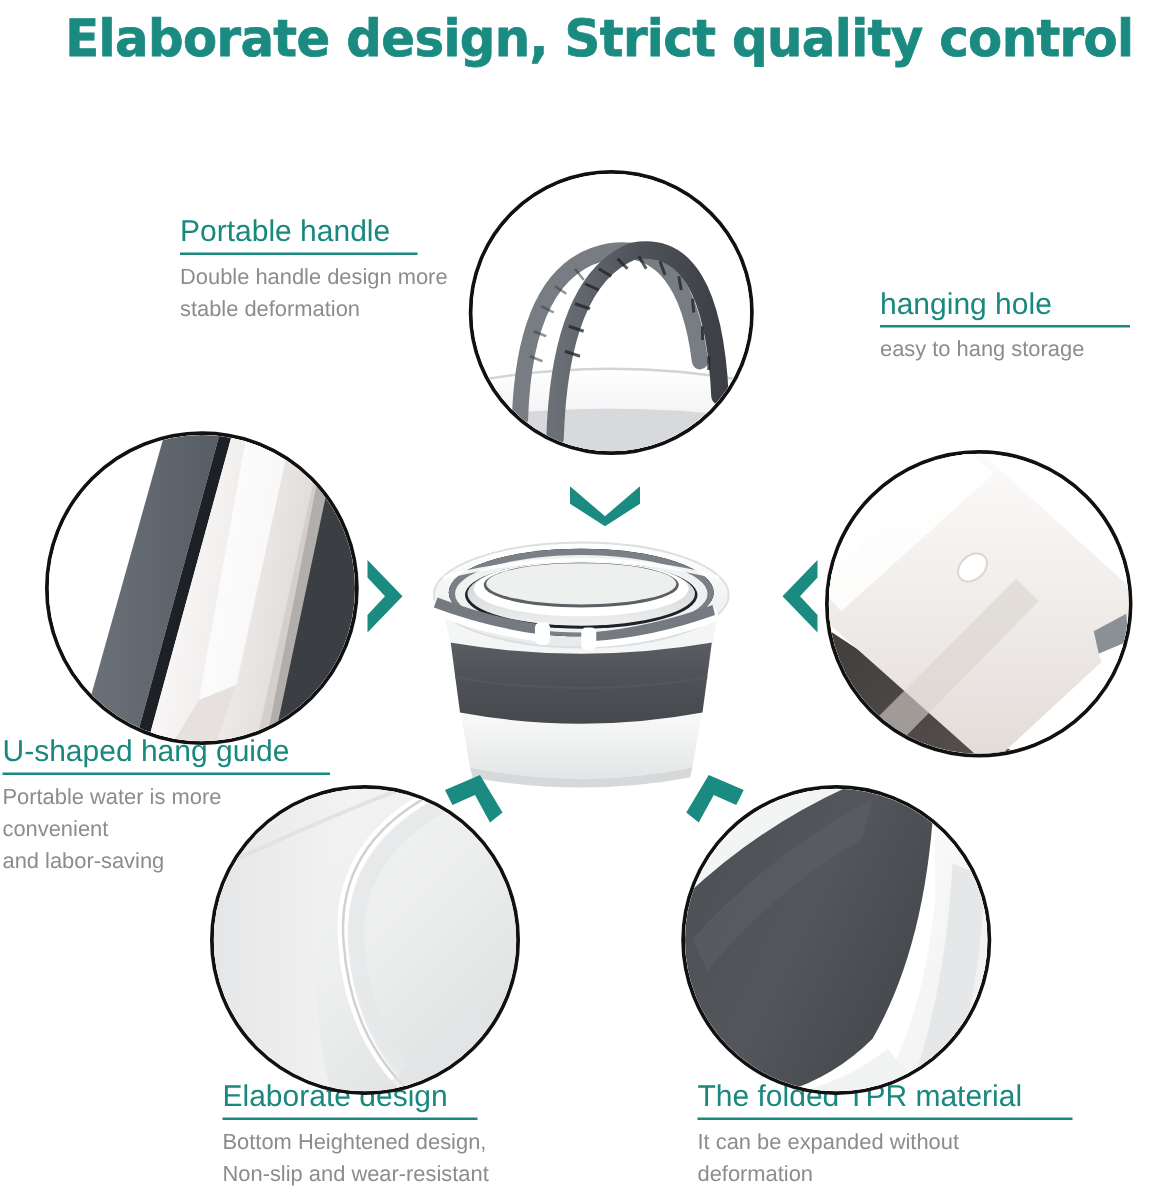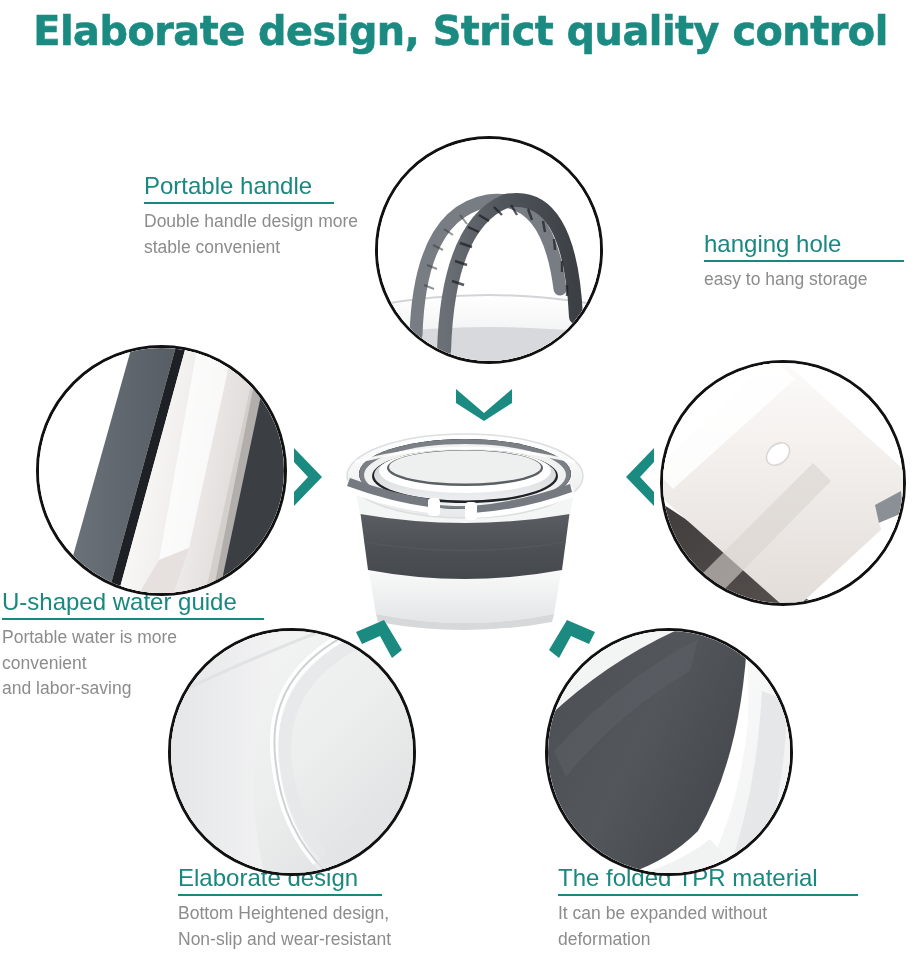"Elaborate design, Strict quality control" #title-bar { justify-content: center -> flex-end }
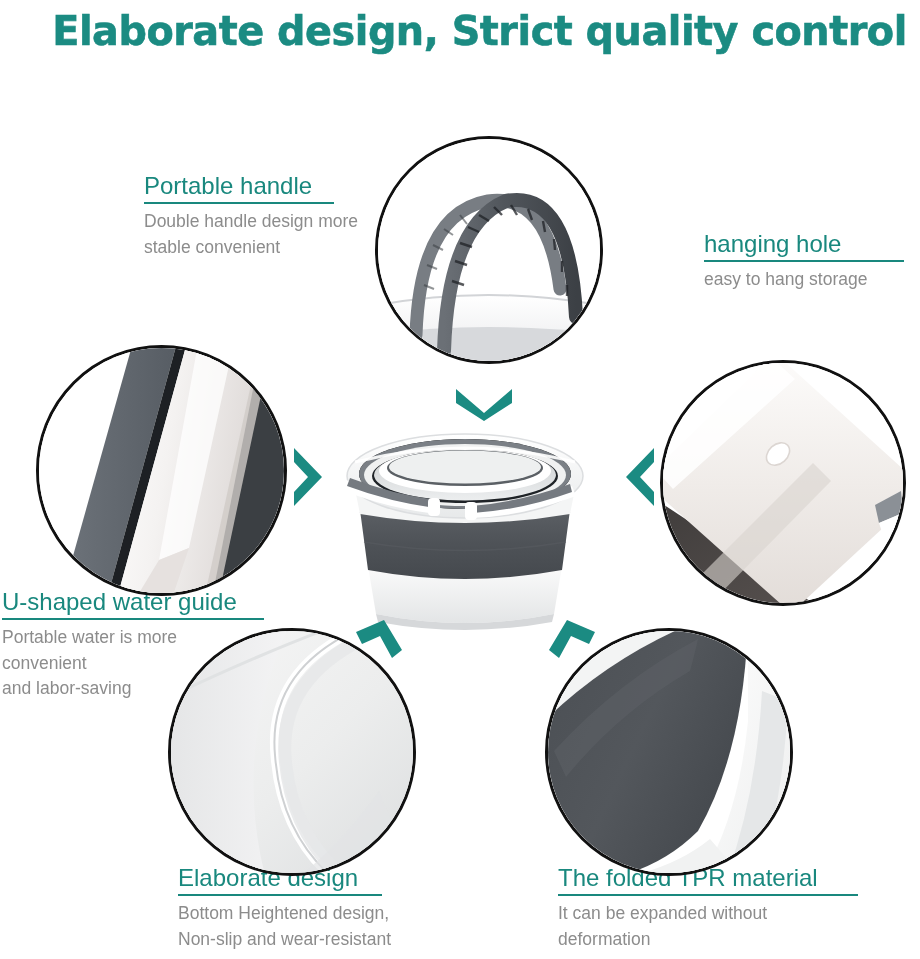"stable convenient" div.cap-body { text: convenient -> deformation }
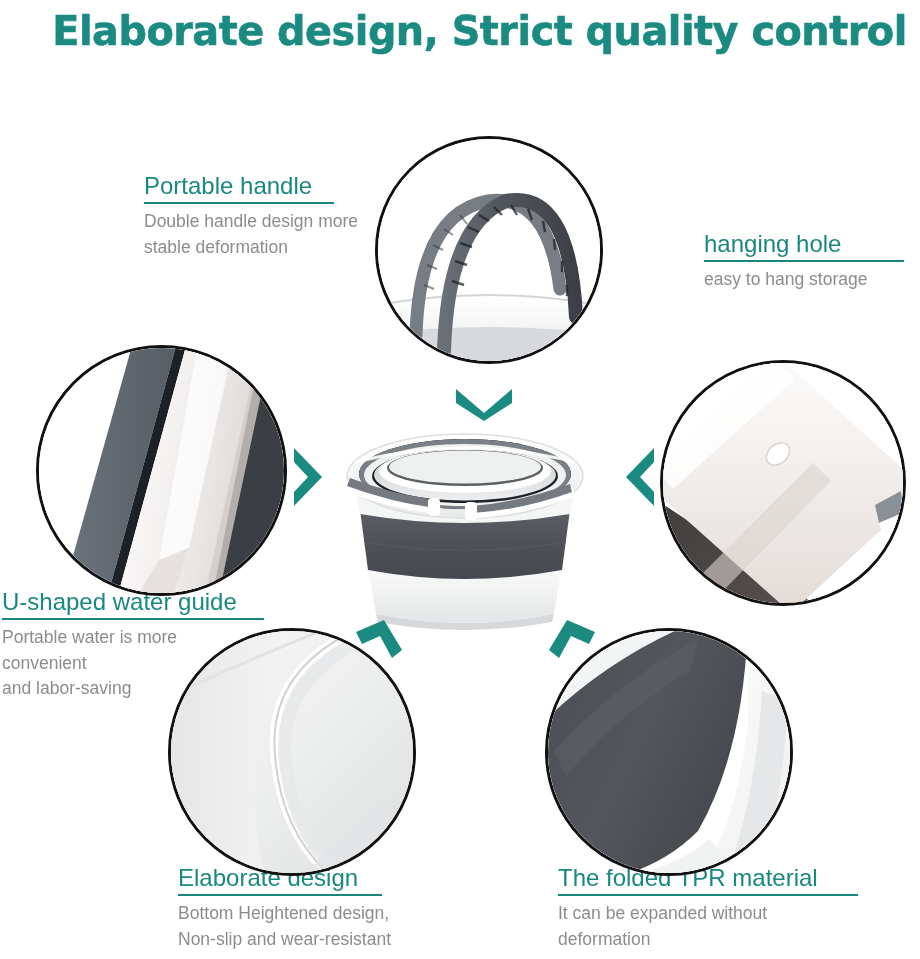"U-shaped water guide" div.cap-head { text: water -> hang }
